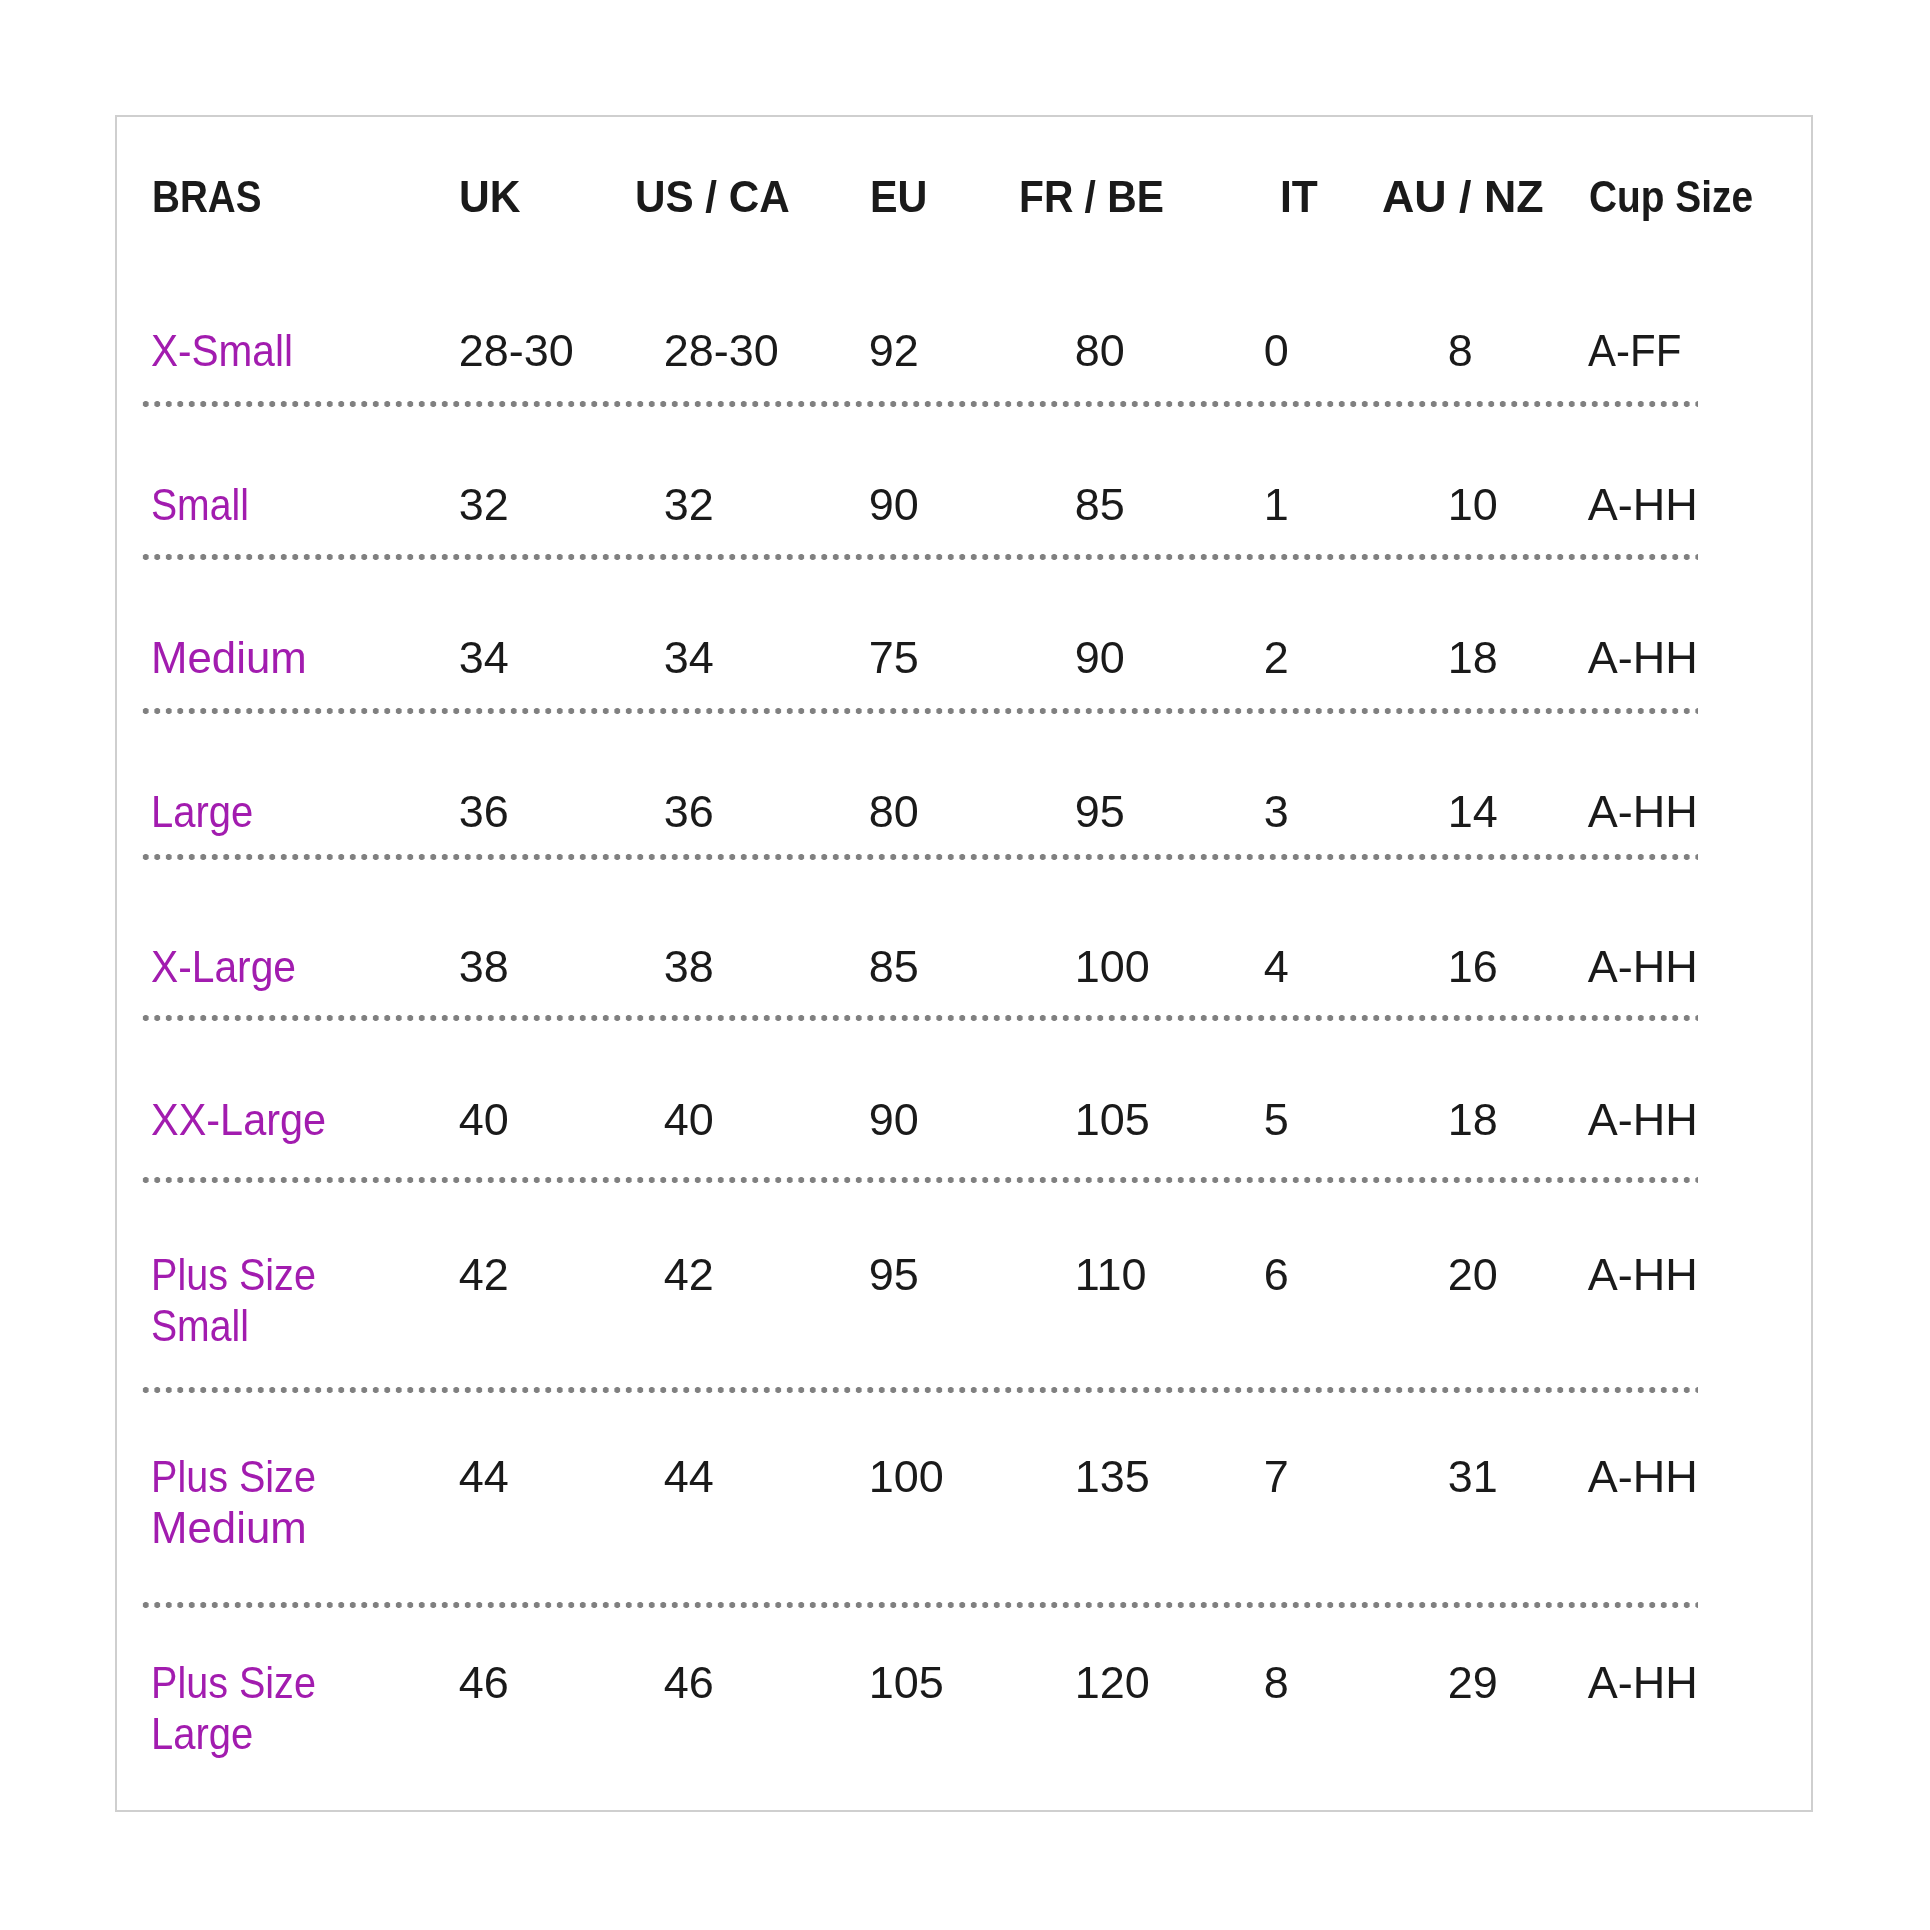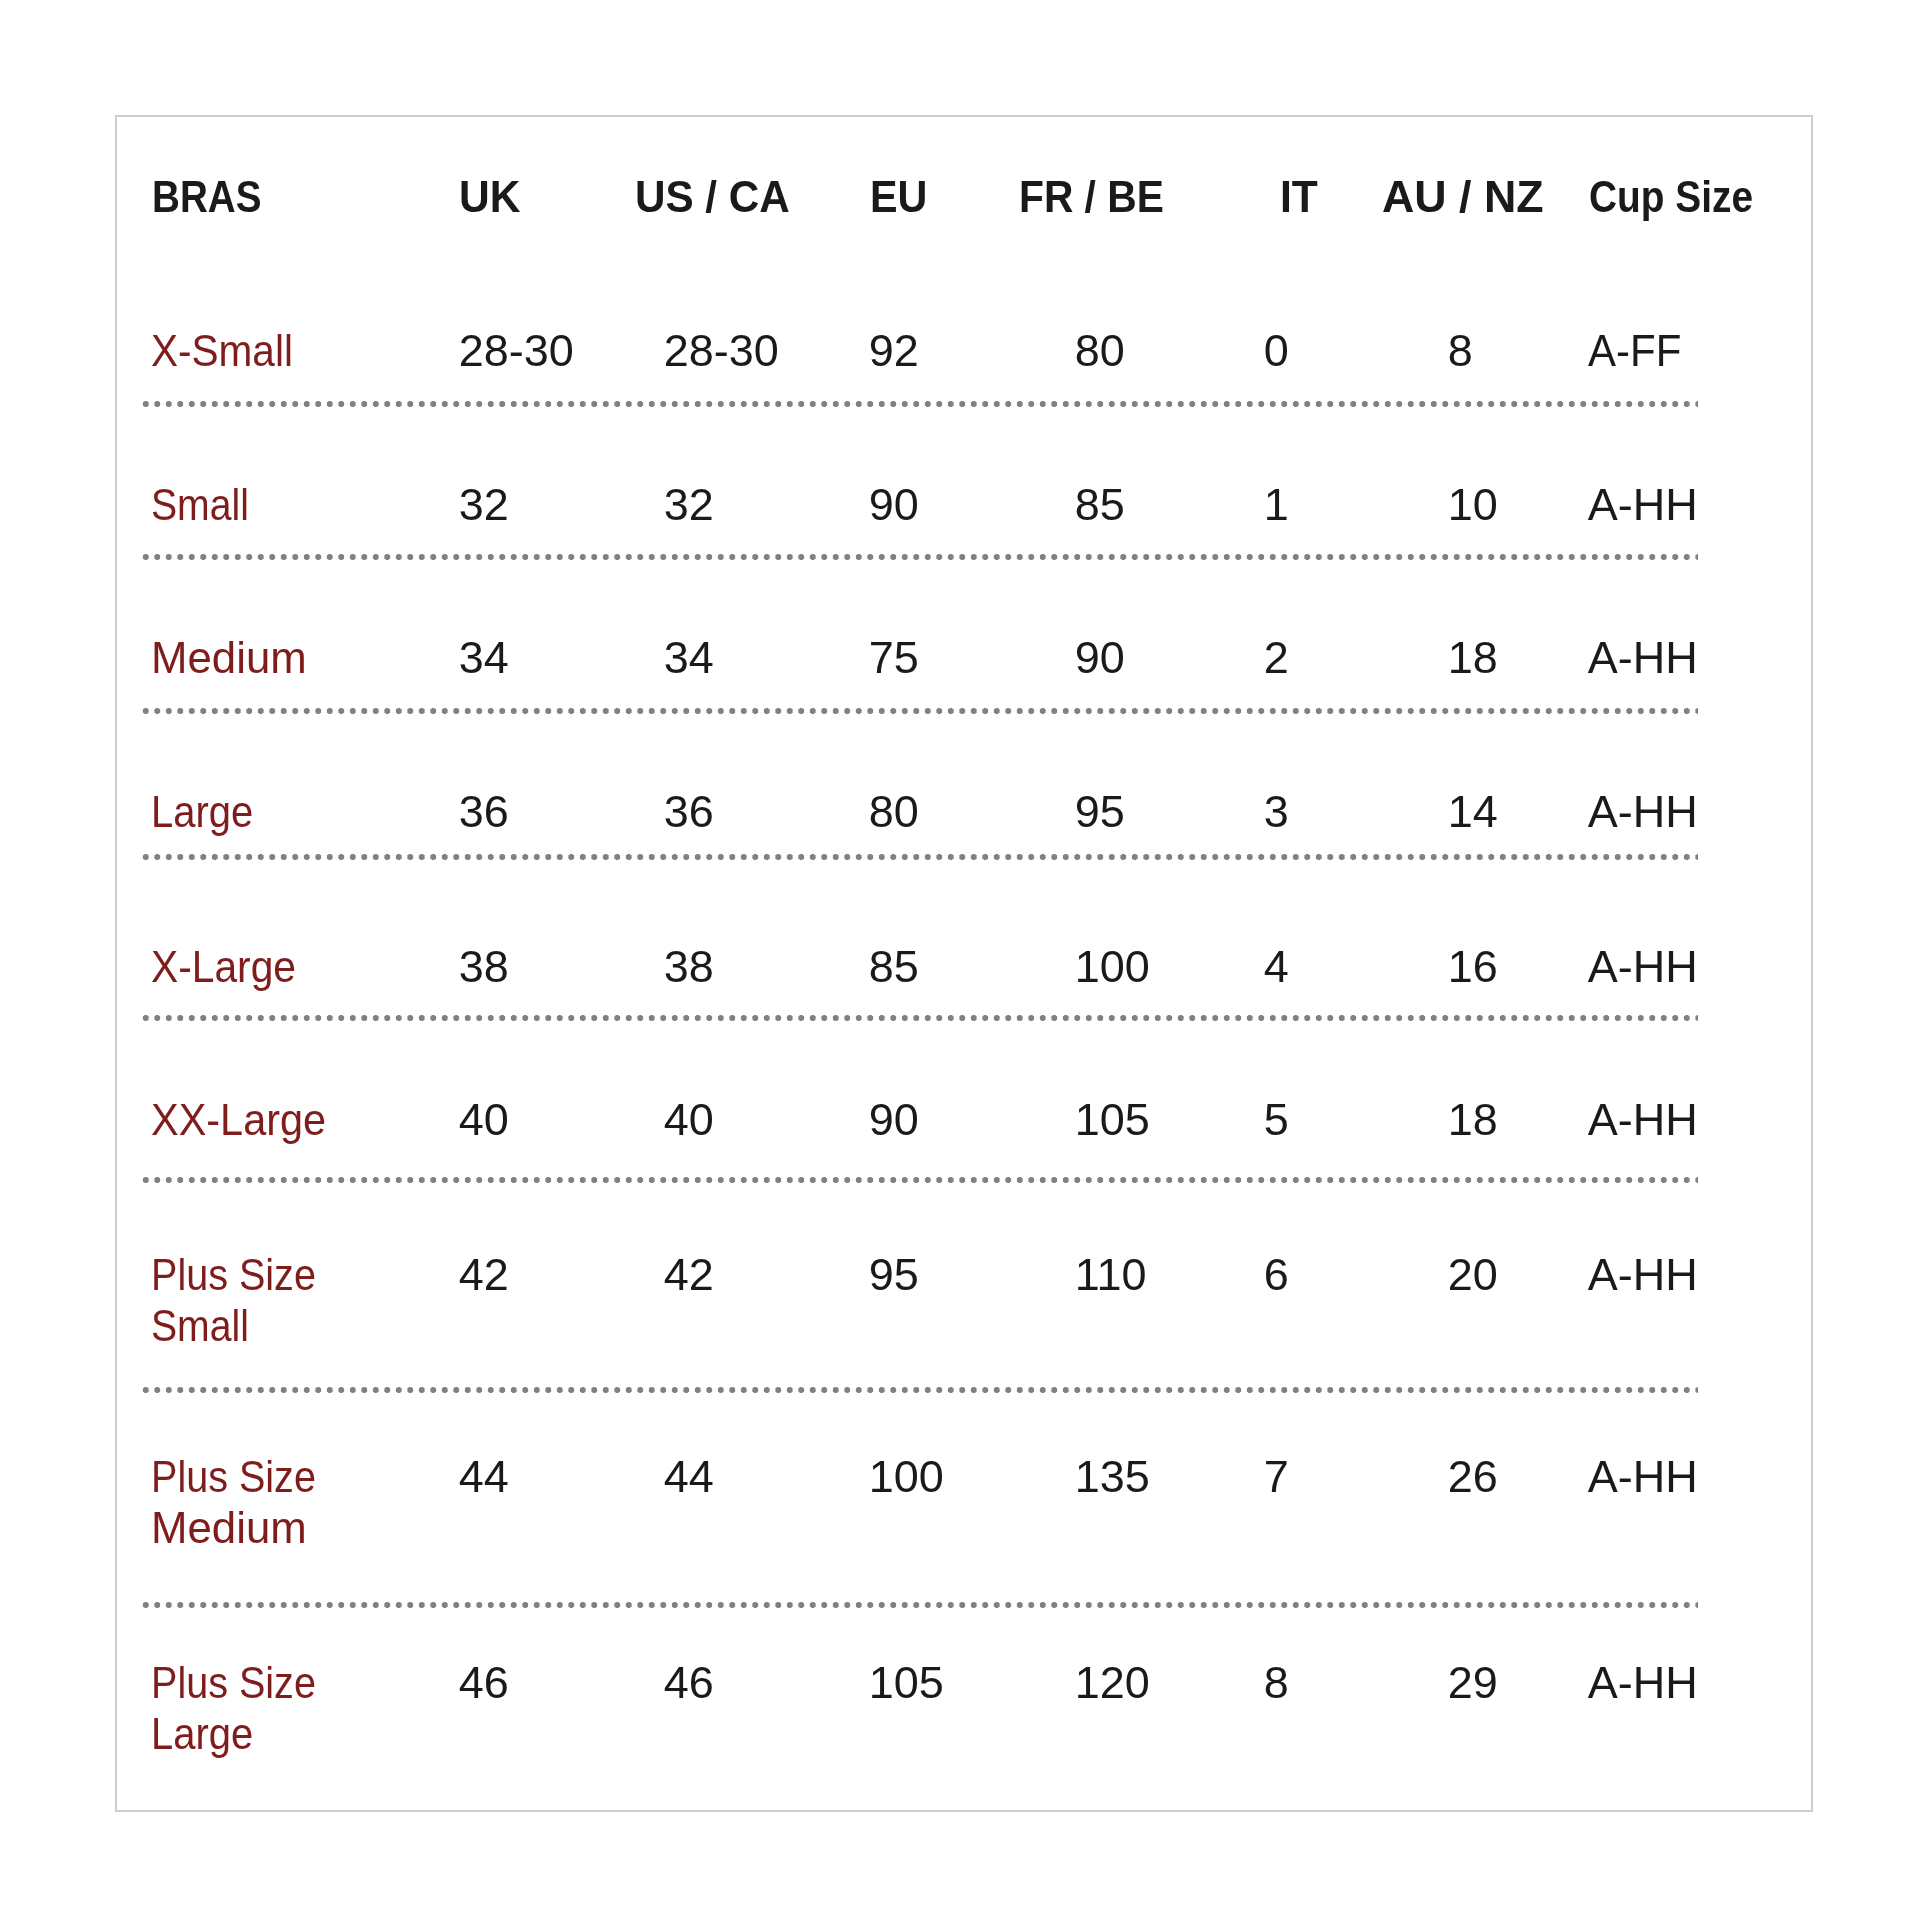"X-Small" .size-table tbody td.label { color: #7f1d1d -> #a21caf }
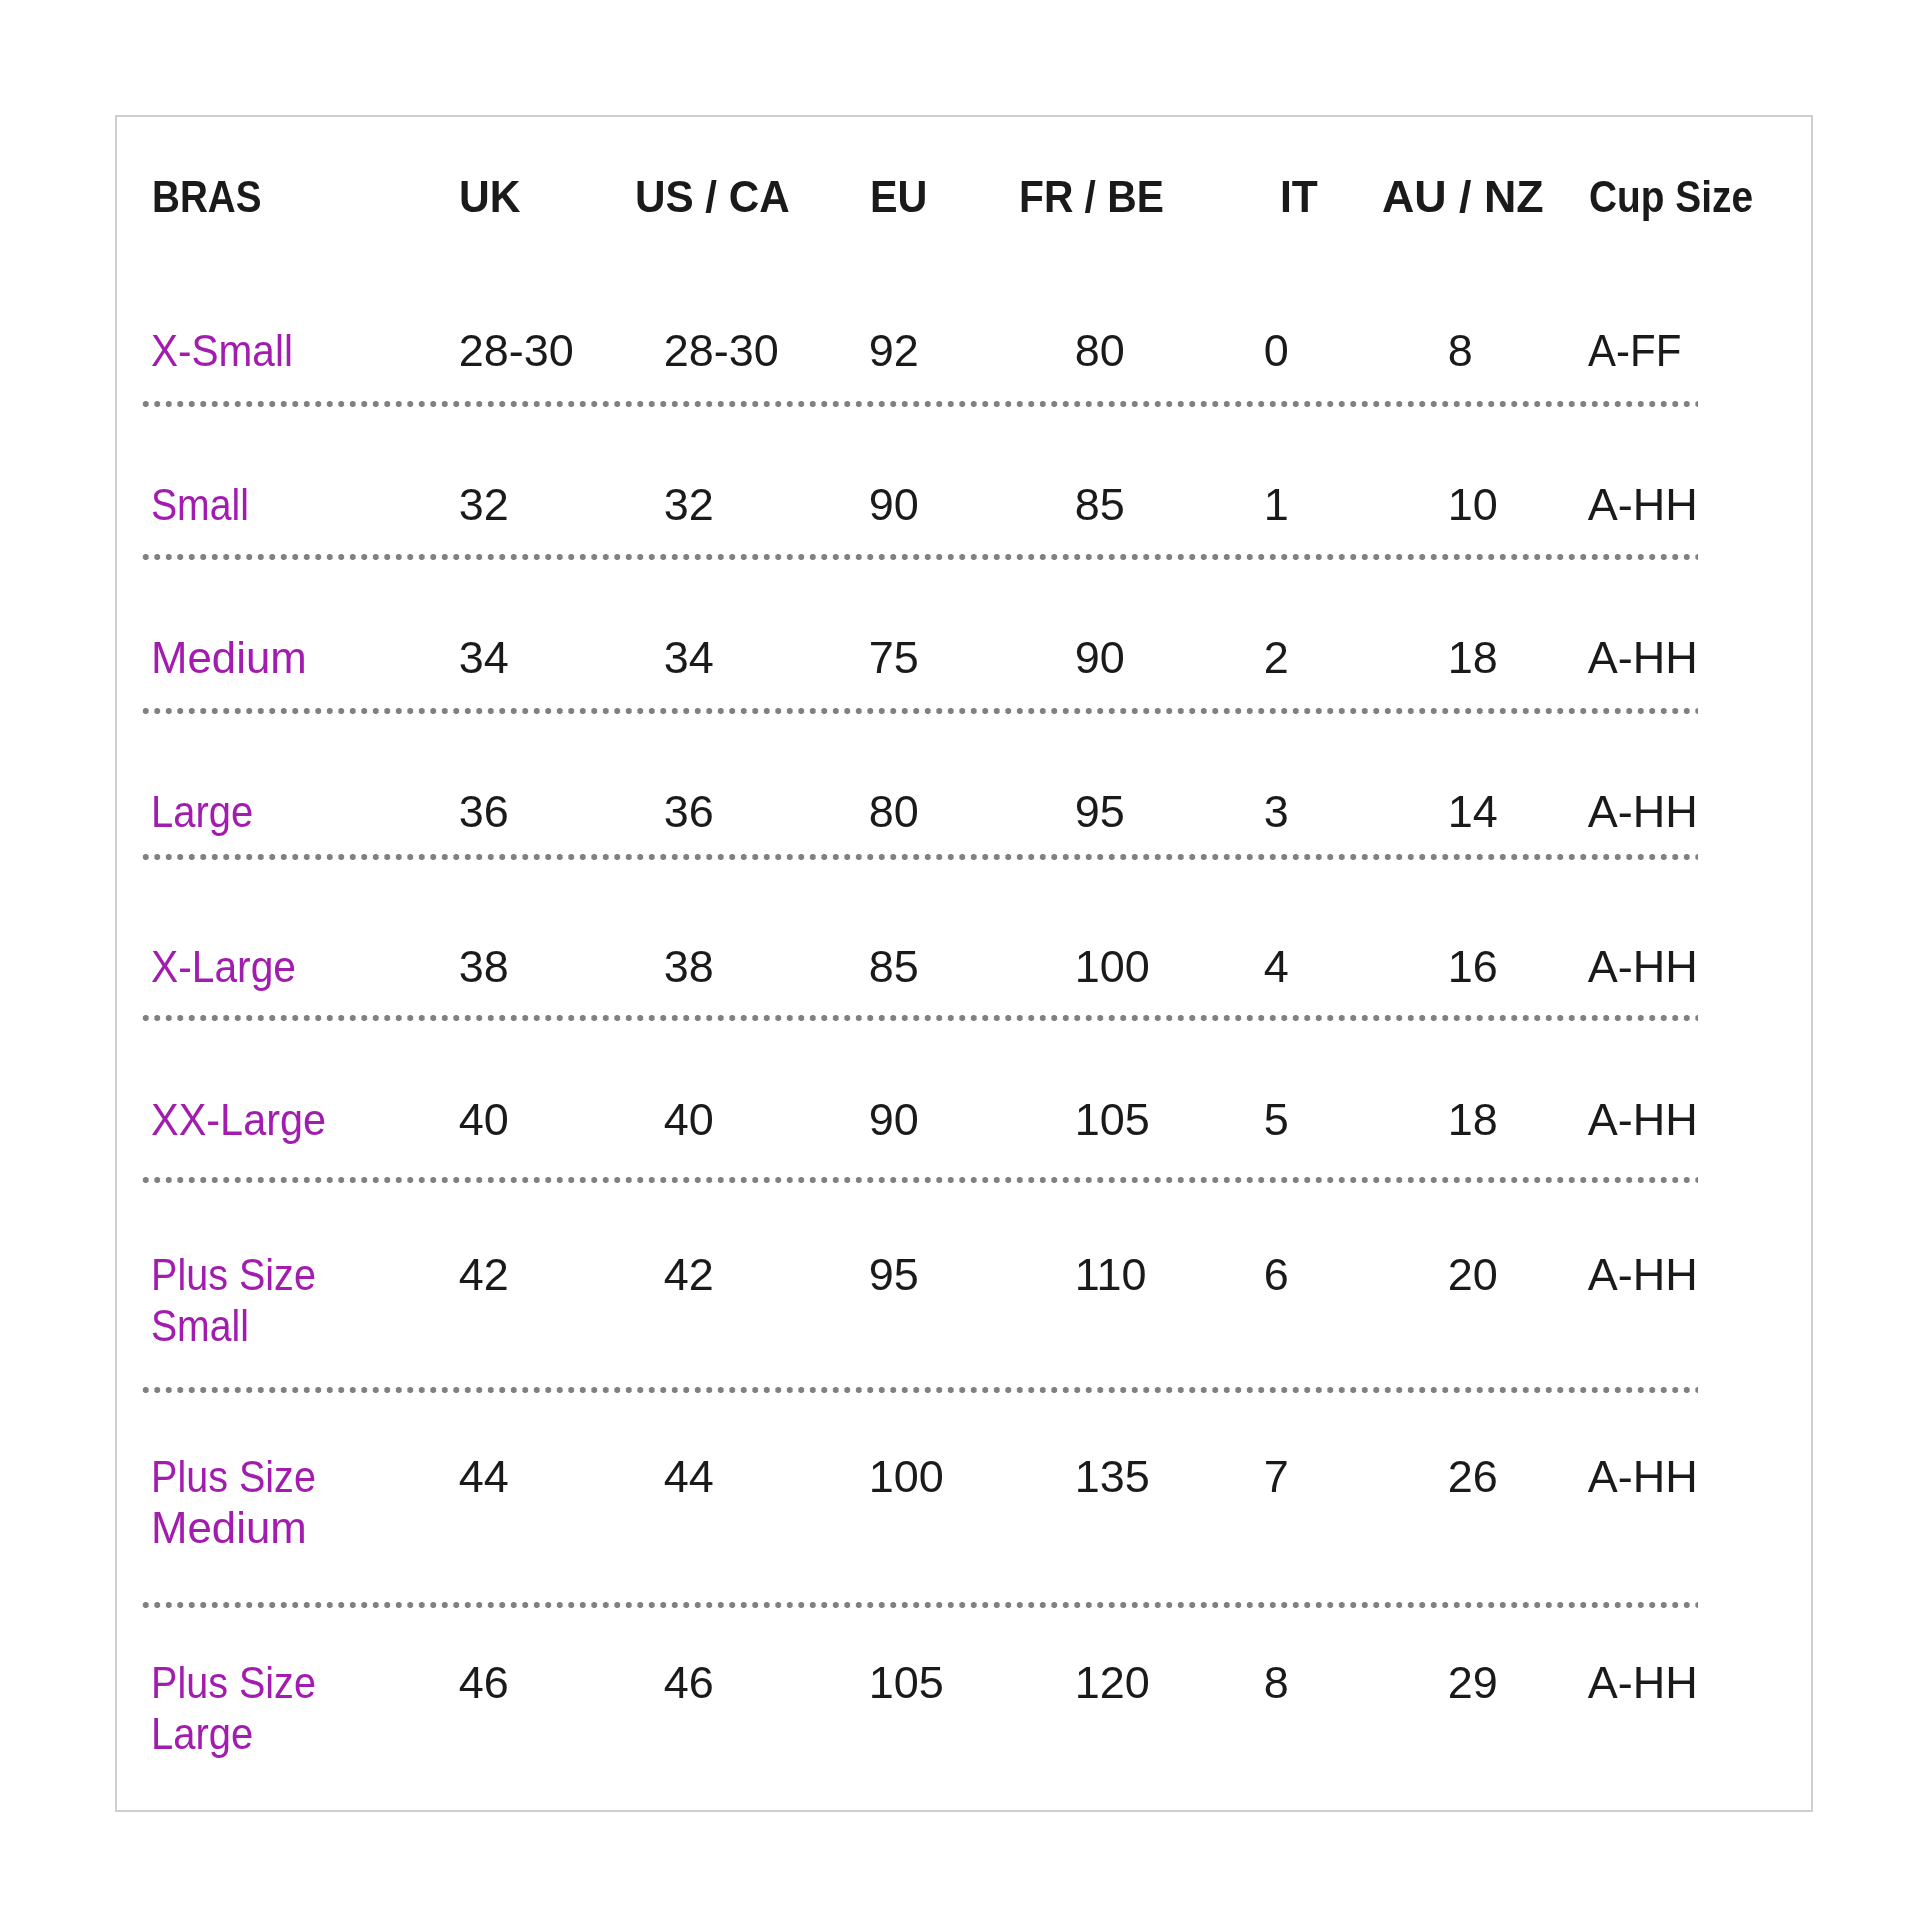"26" span.cell { text: 26 -> 31 }
